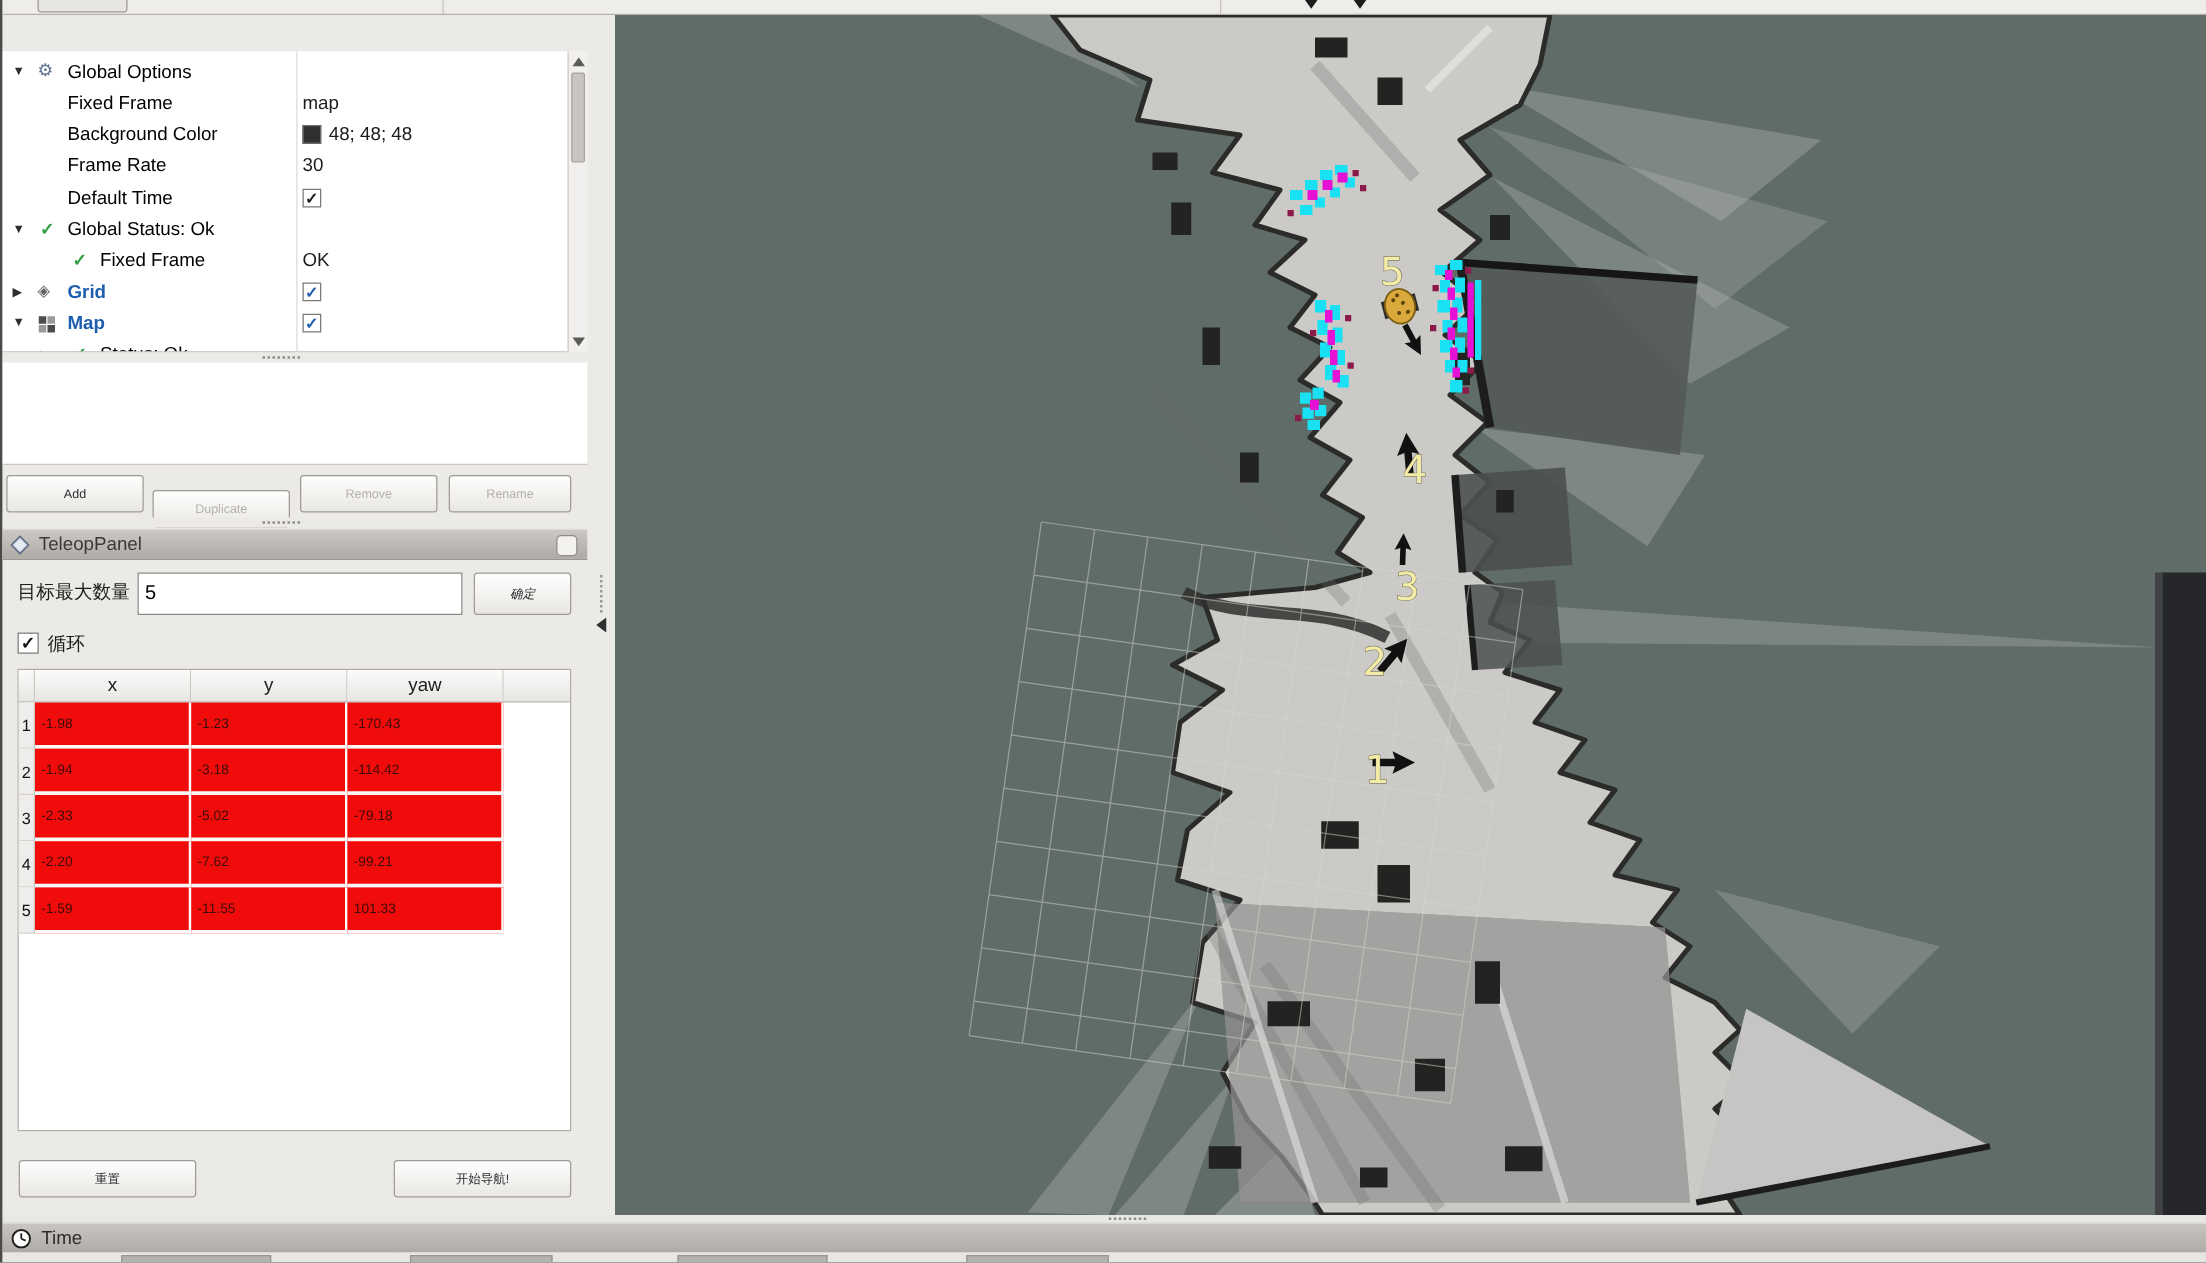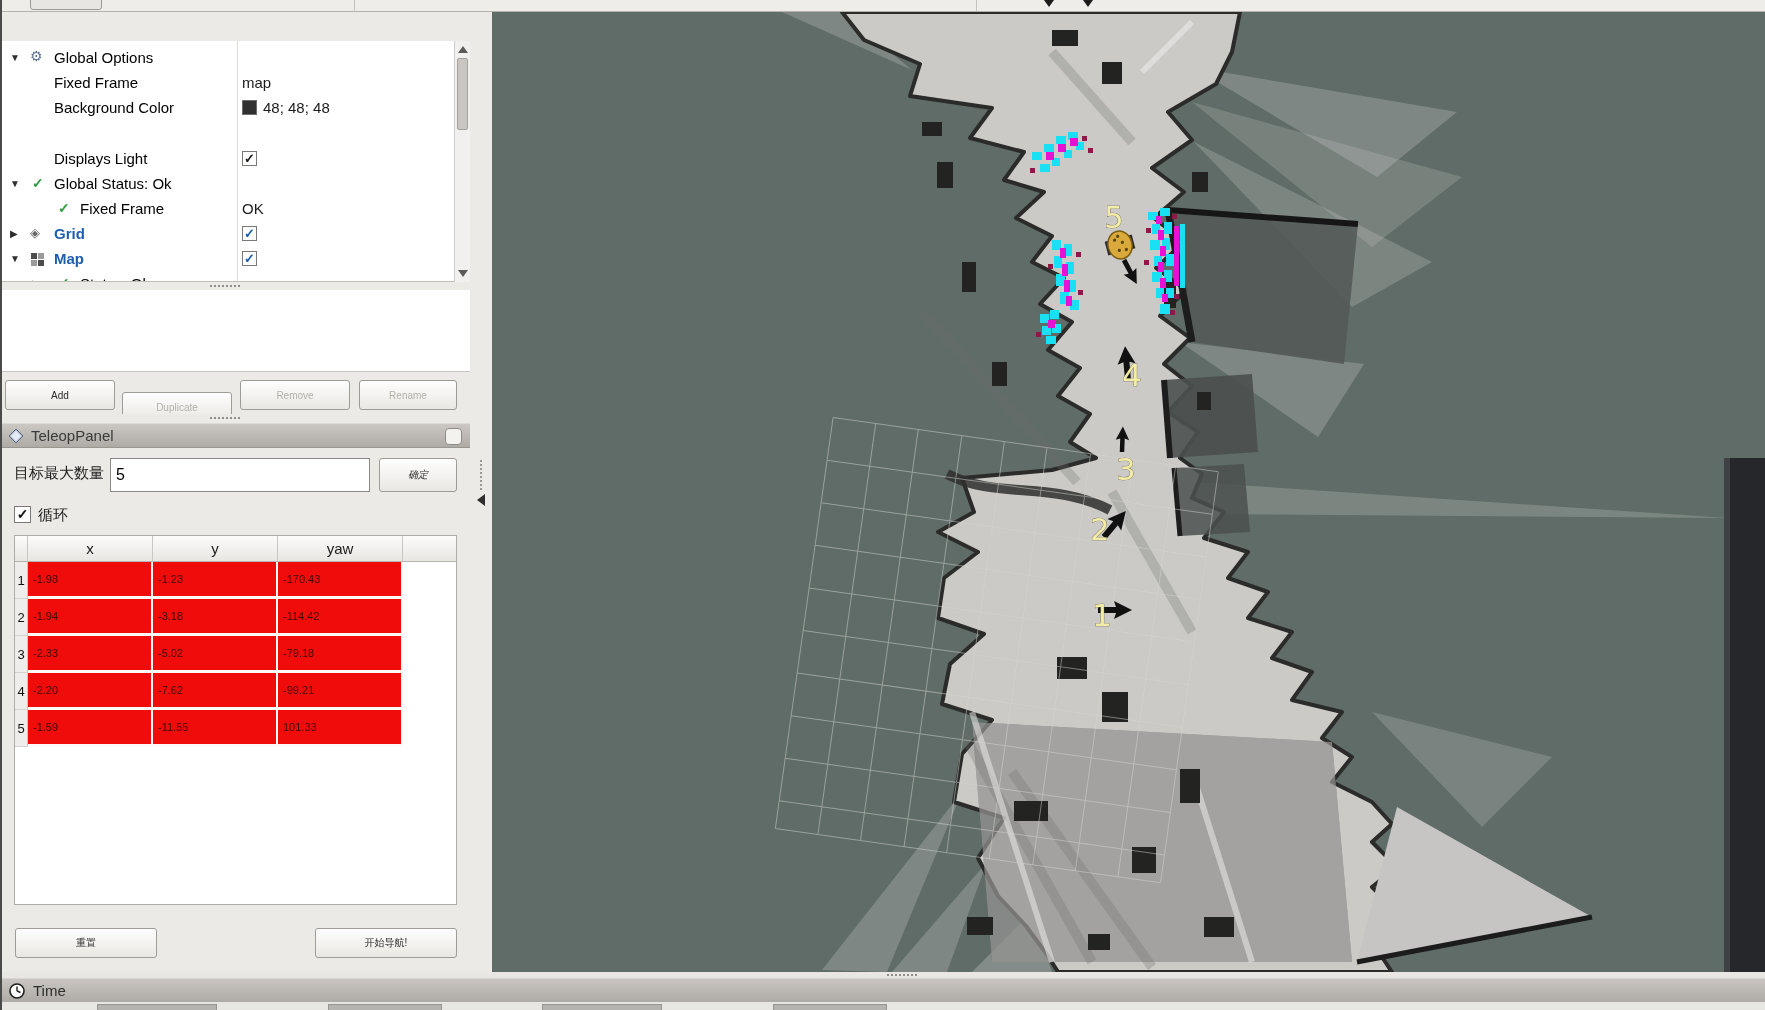"Frame Rate" div.abs { html: none -> <div> <span>Frame Rate</span> <span>30</span> </div> }
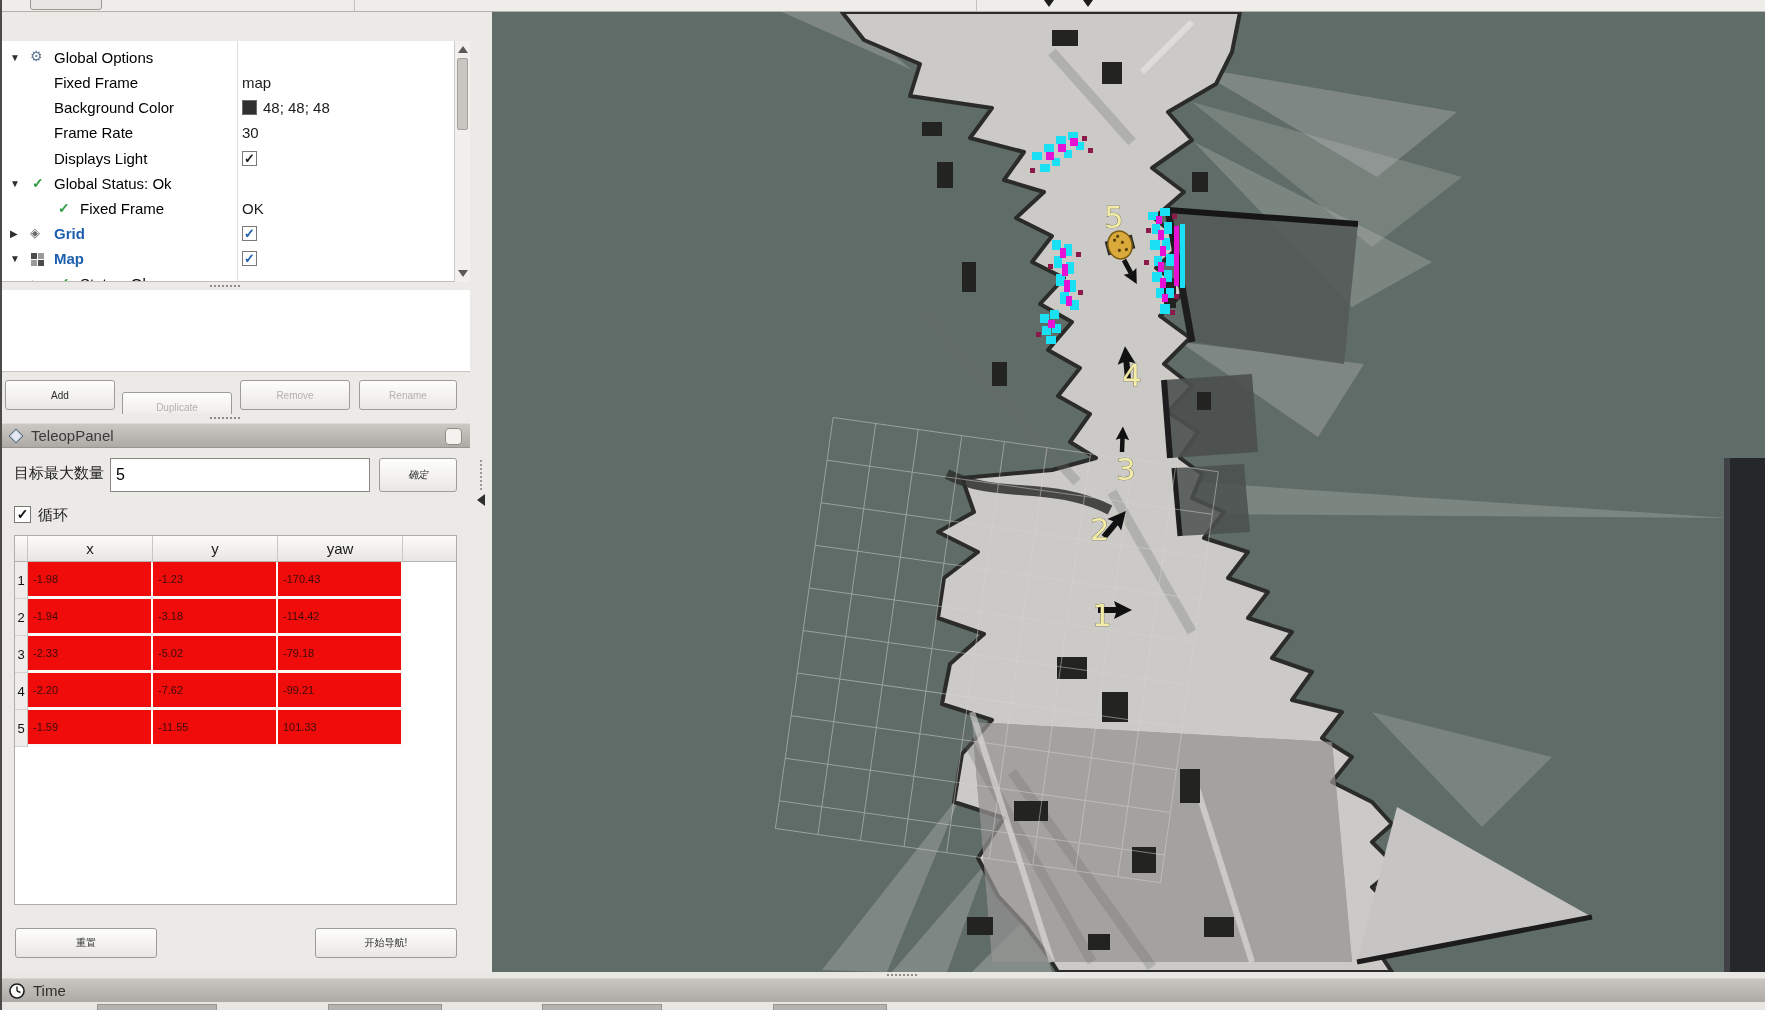"Displays Light" span.t-label { text: Displays Light -> Default Time }
